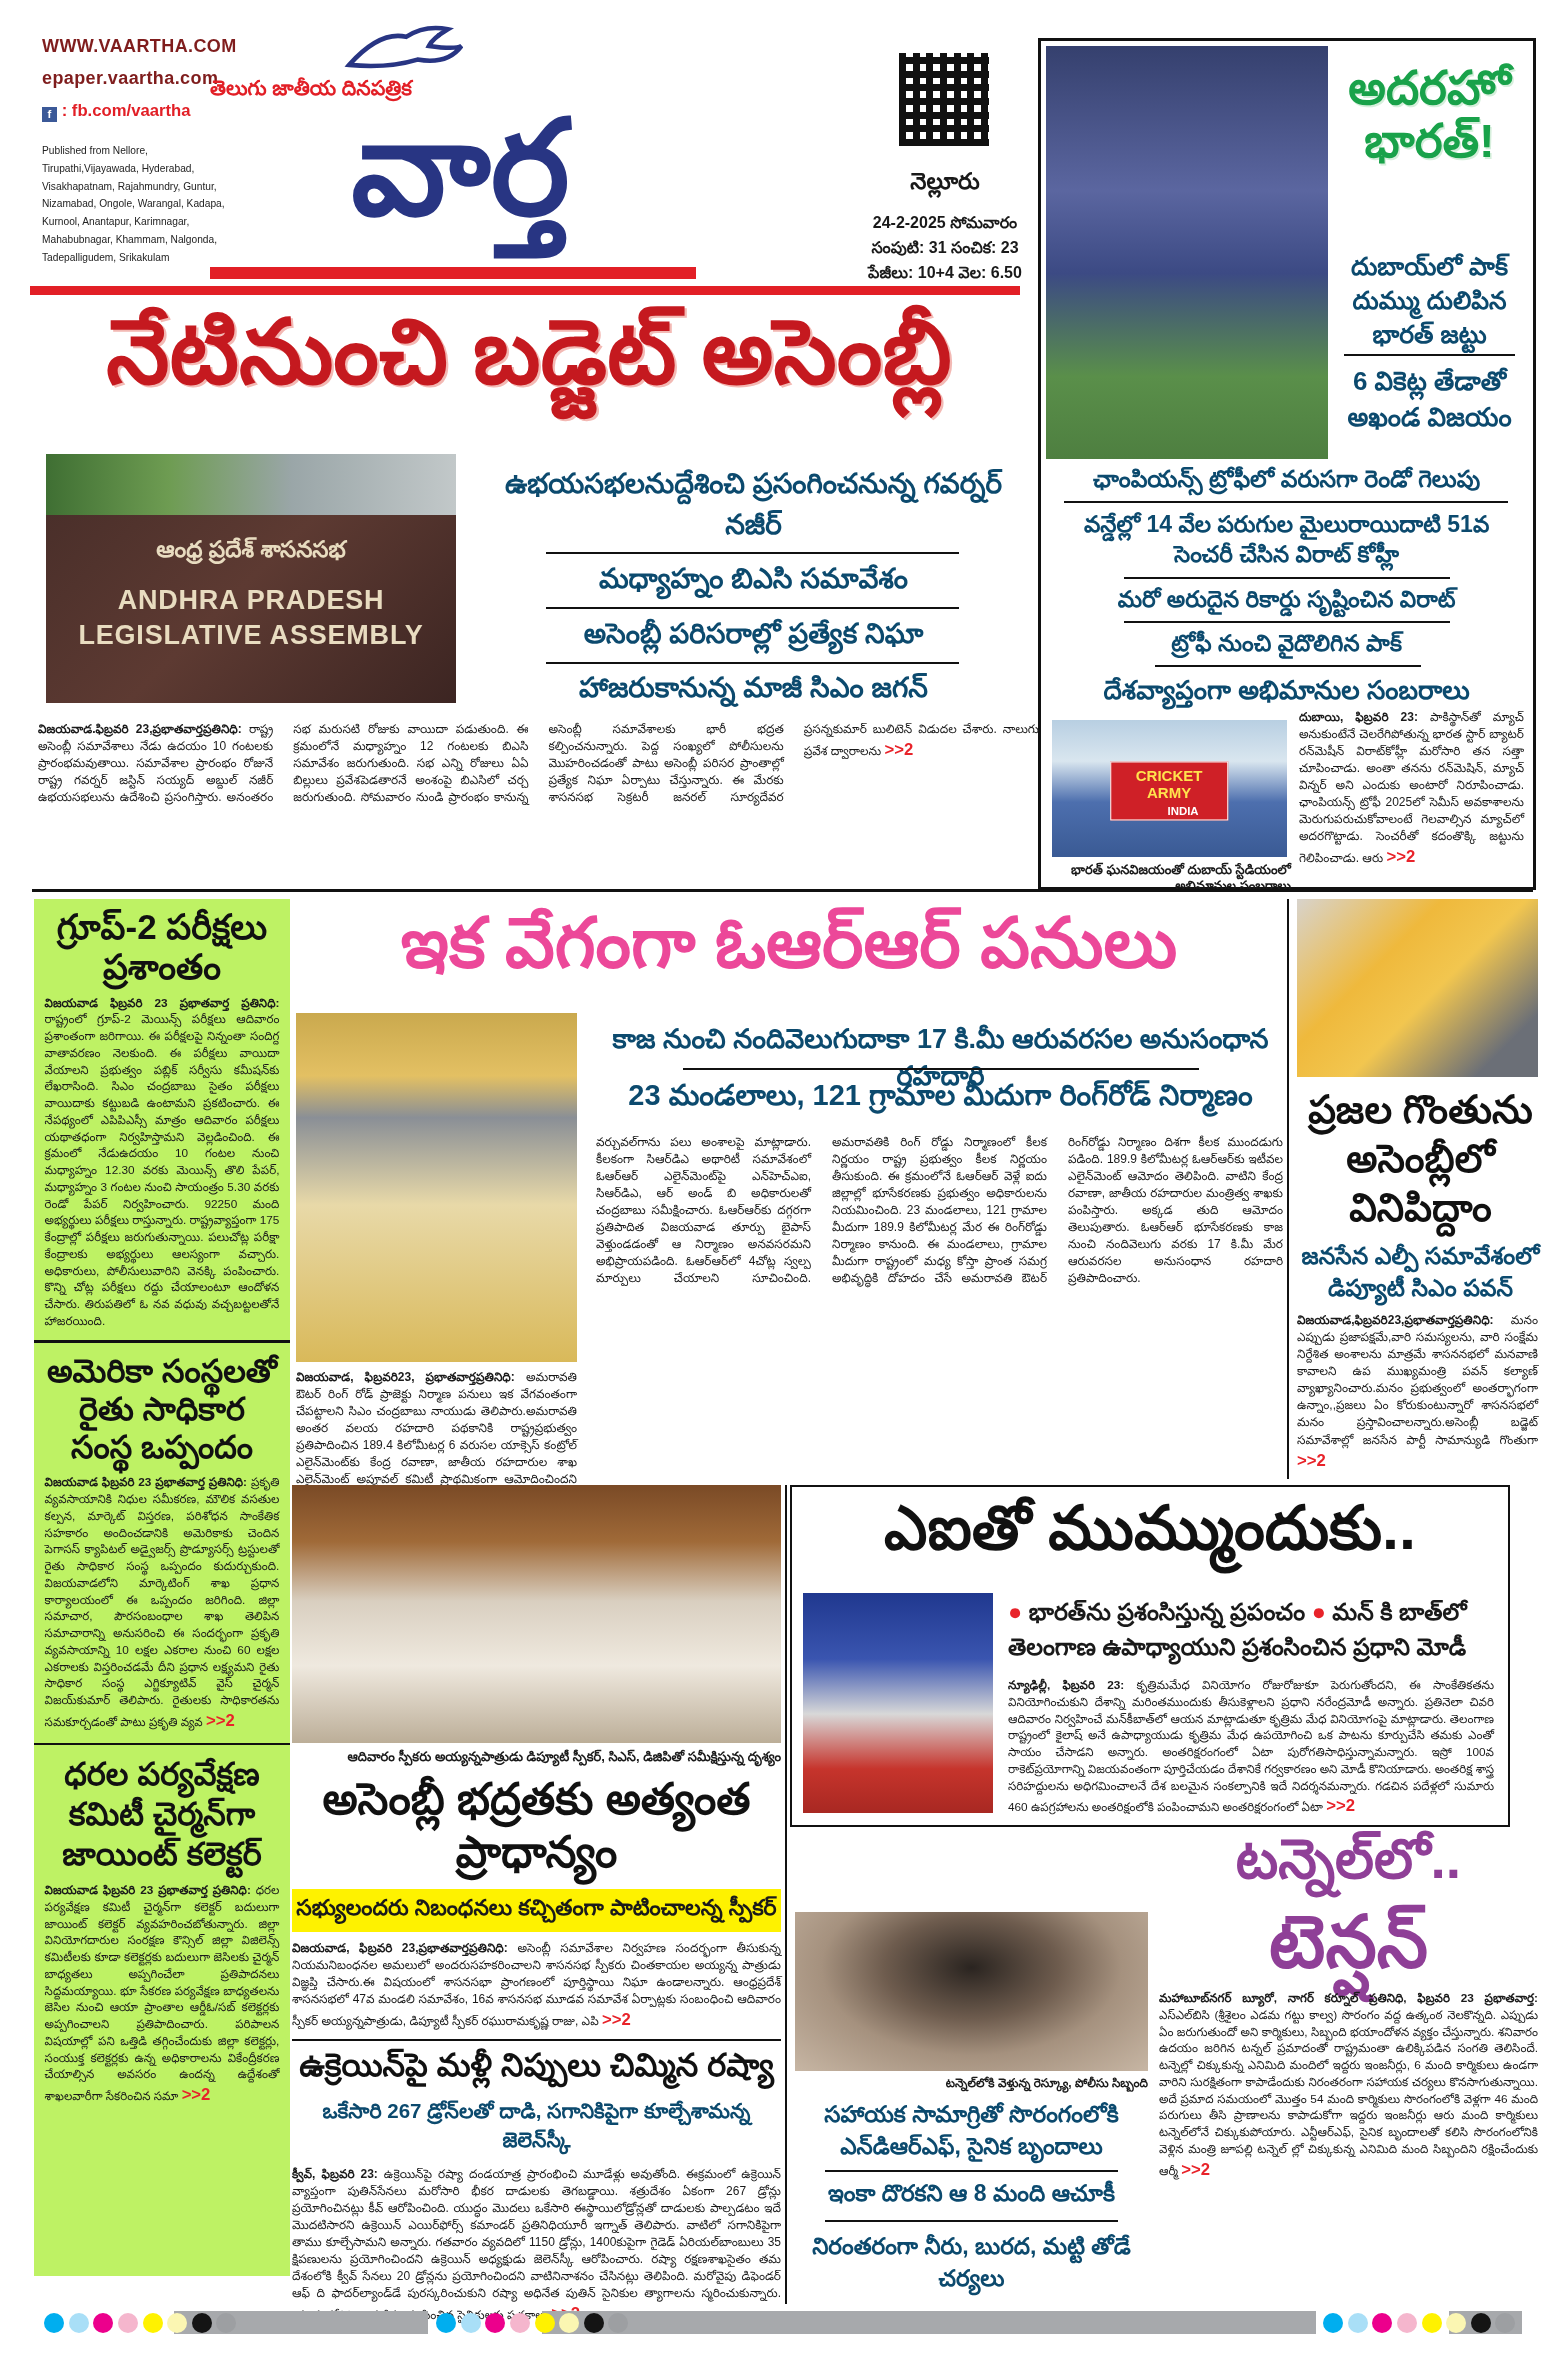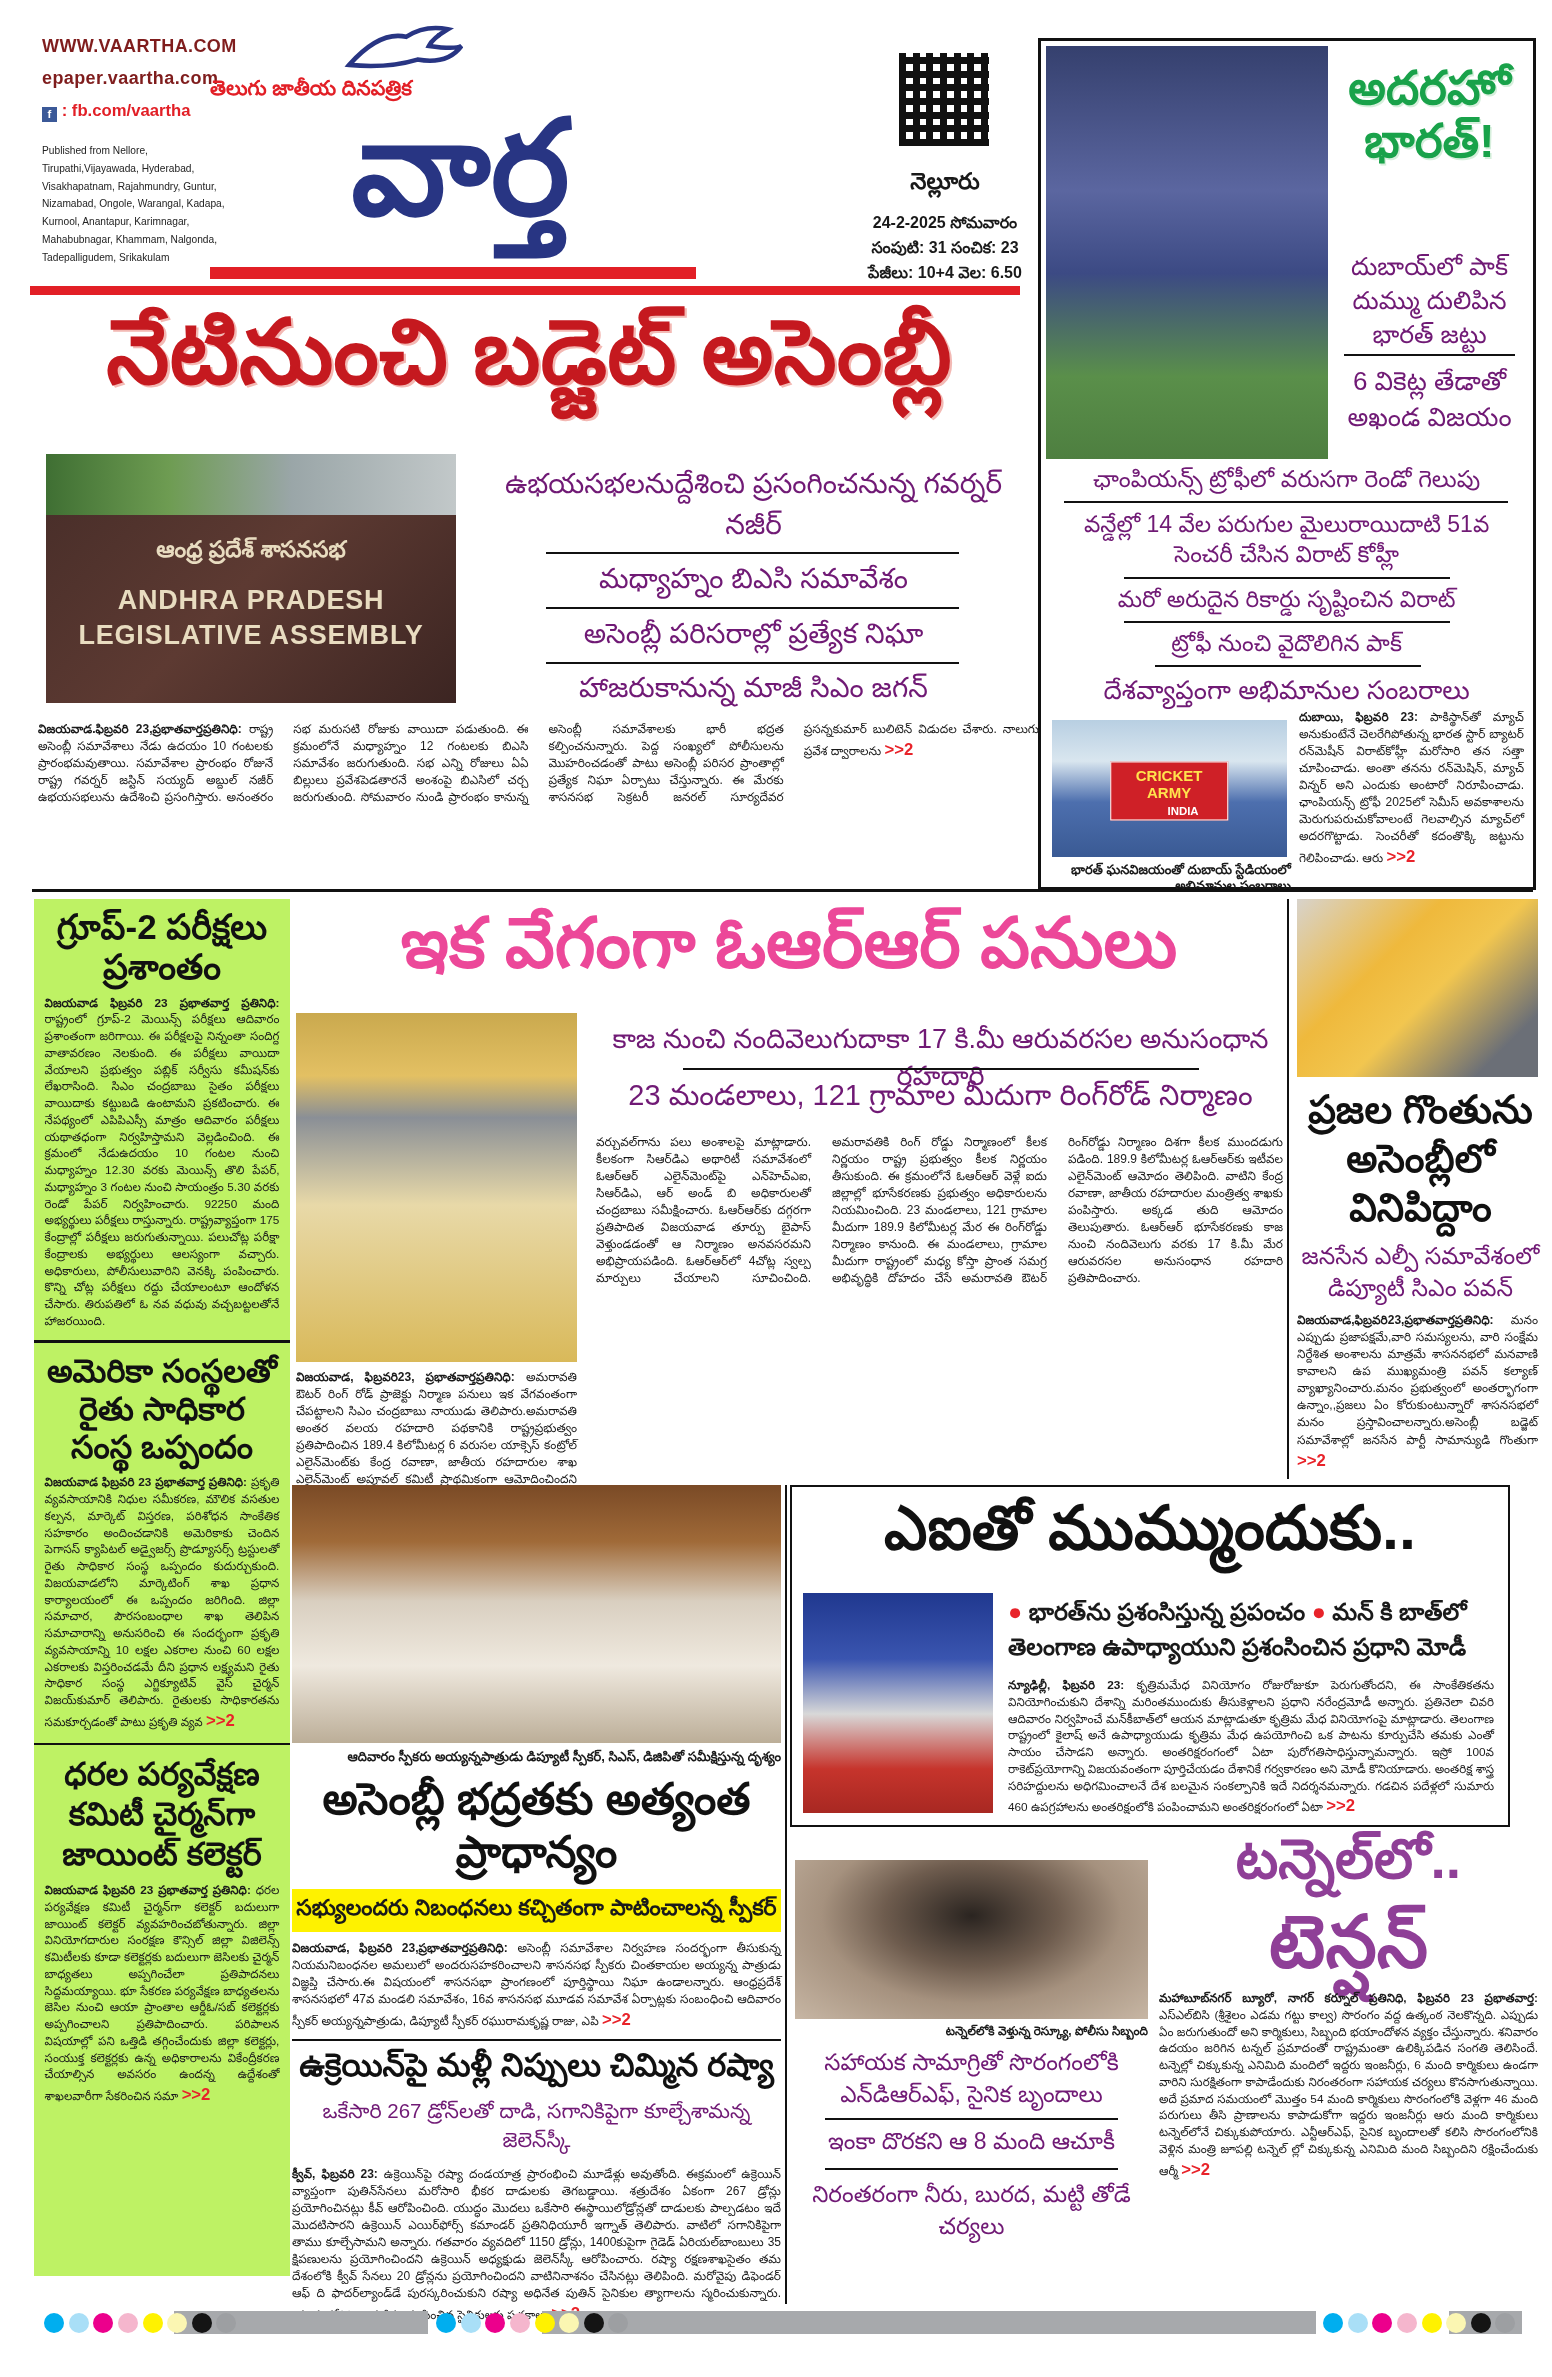"దుబాయ్‌లో పాక్ దుమ్ము దులిపిన భారత్" .subhead { color: #701a75 -> #0c4a6e; font-weight: normal -> bold }
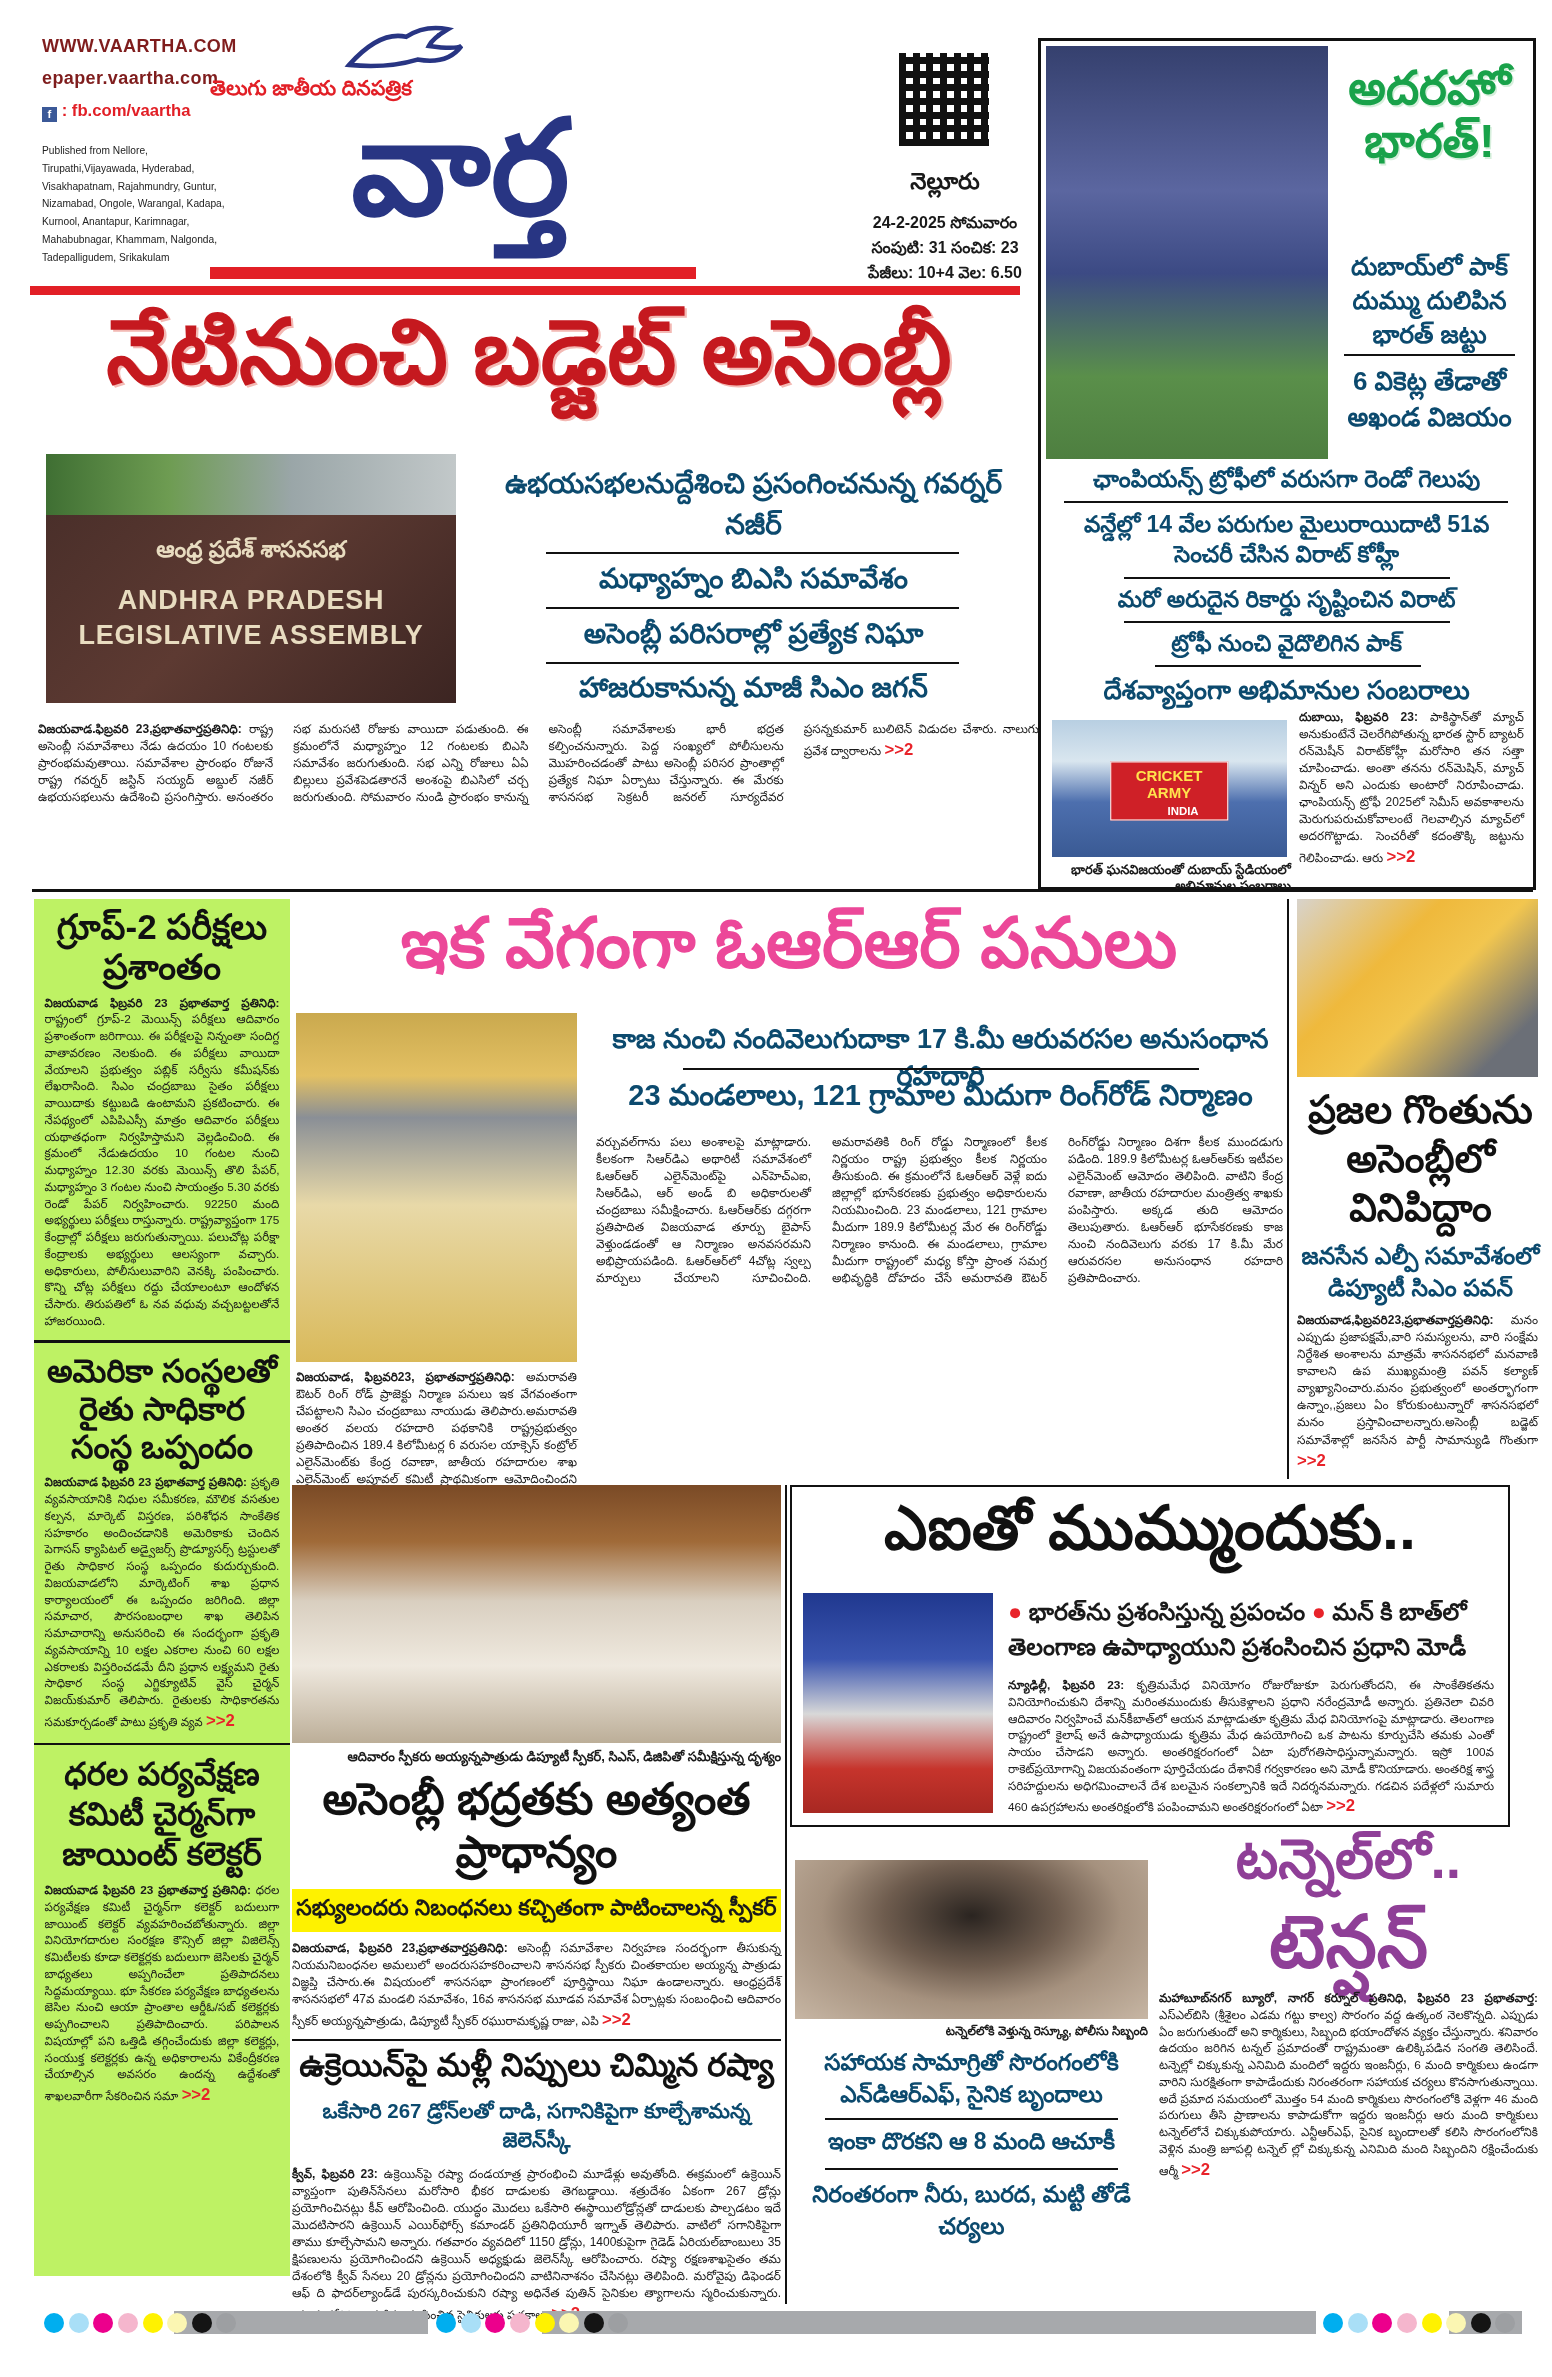"టన్నెల్‌లోకి వెళ్తున్న రెస్క్యూ, పోలీసు" div.abs { top: 1860px -> 1912px }
